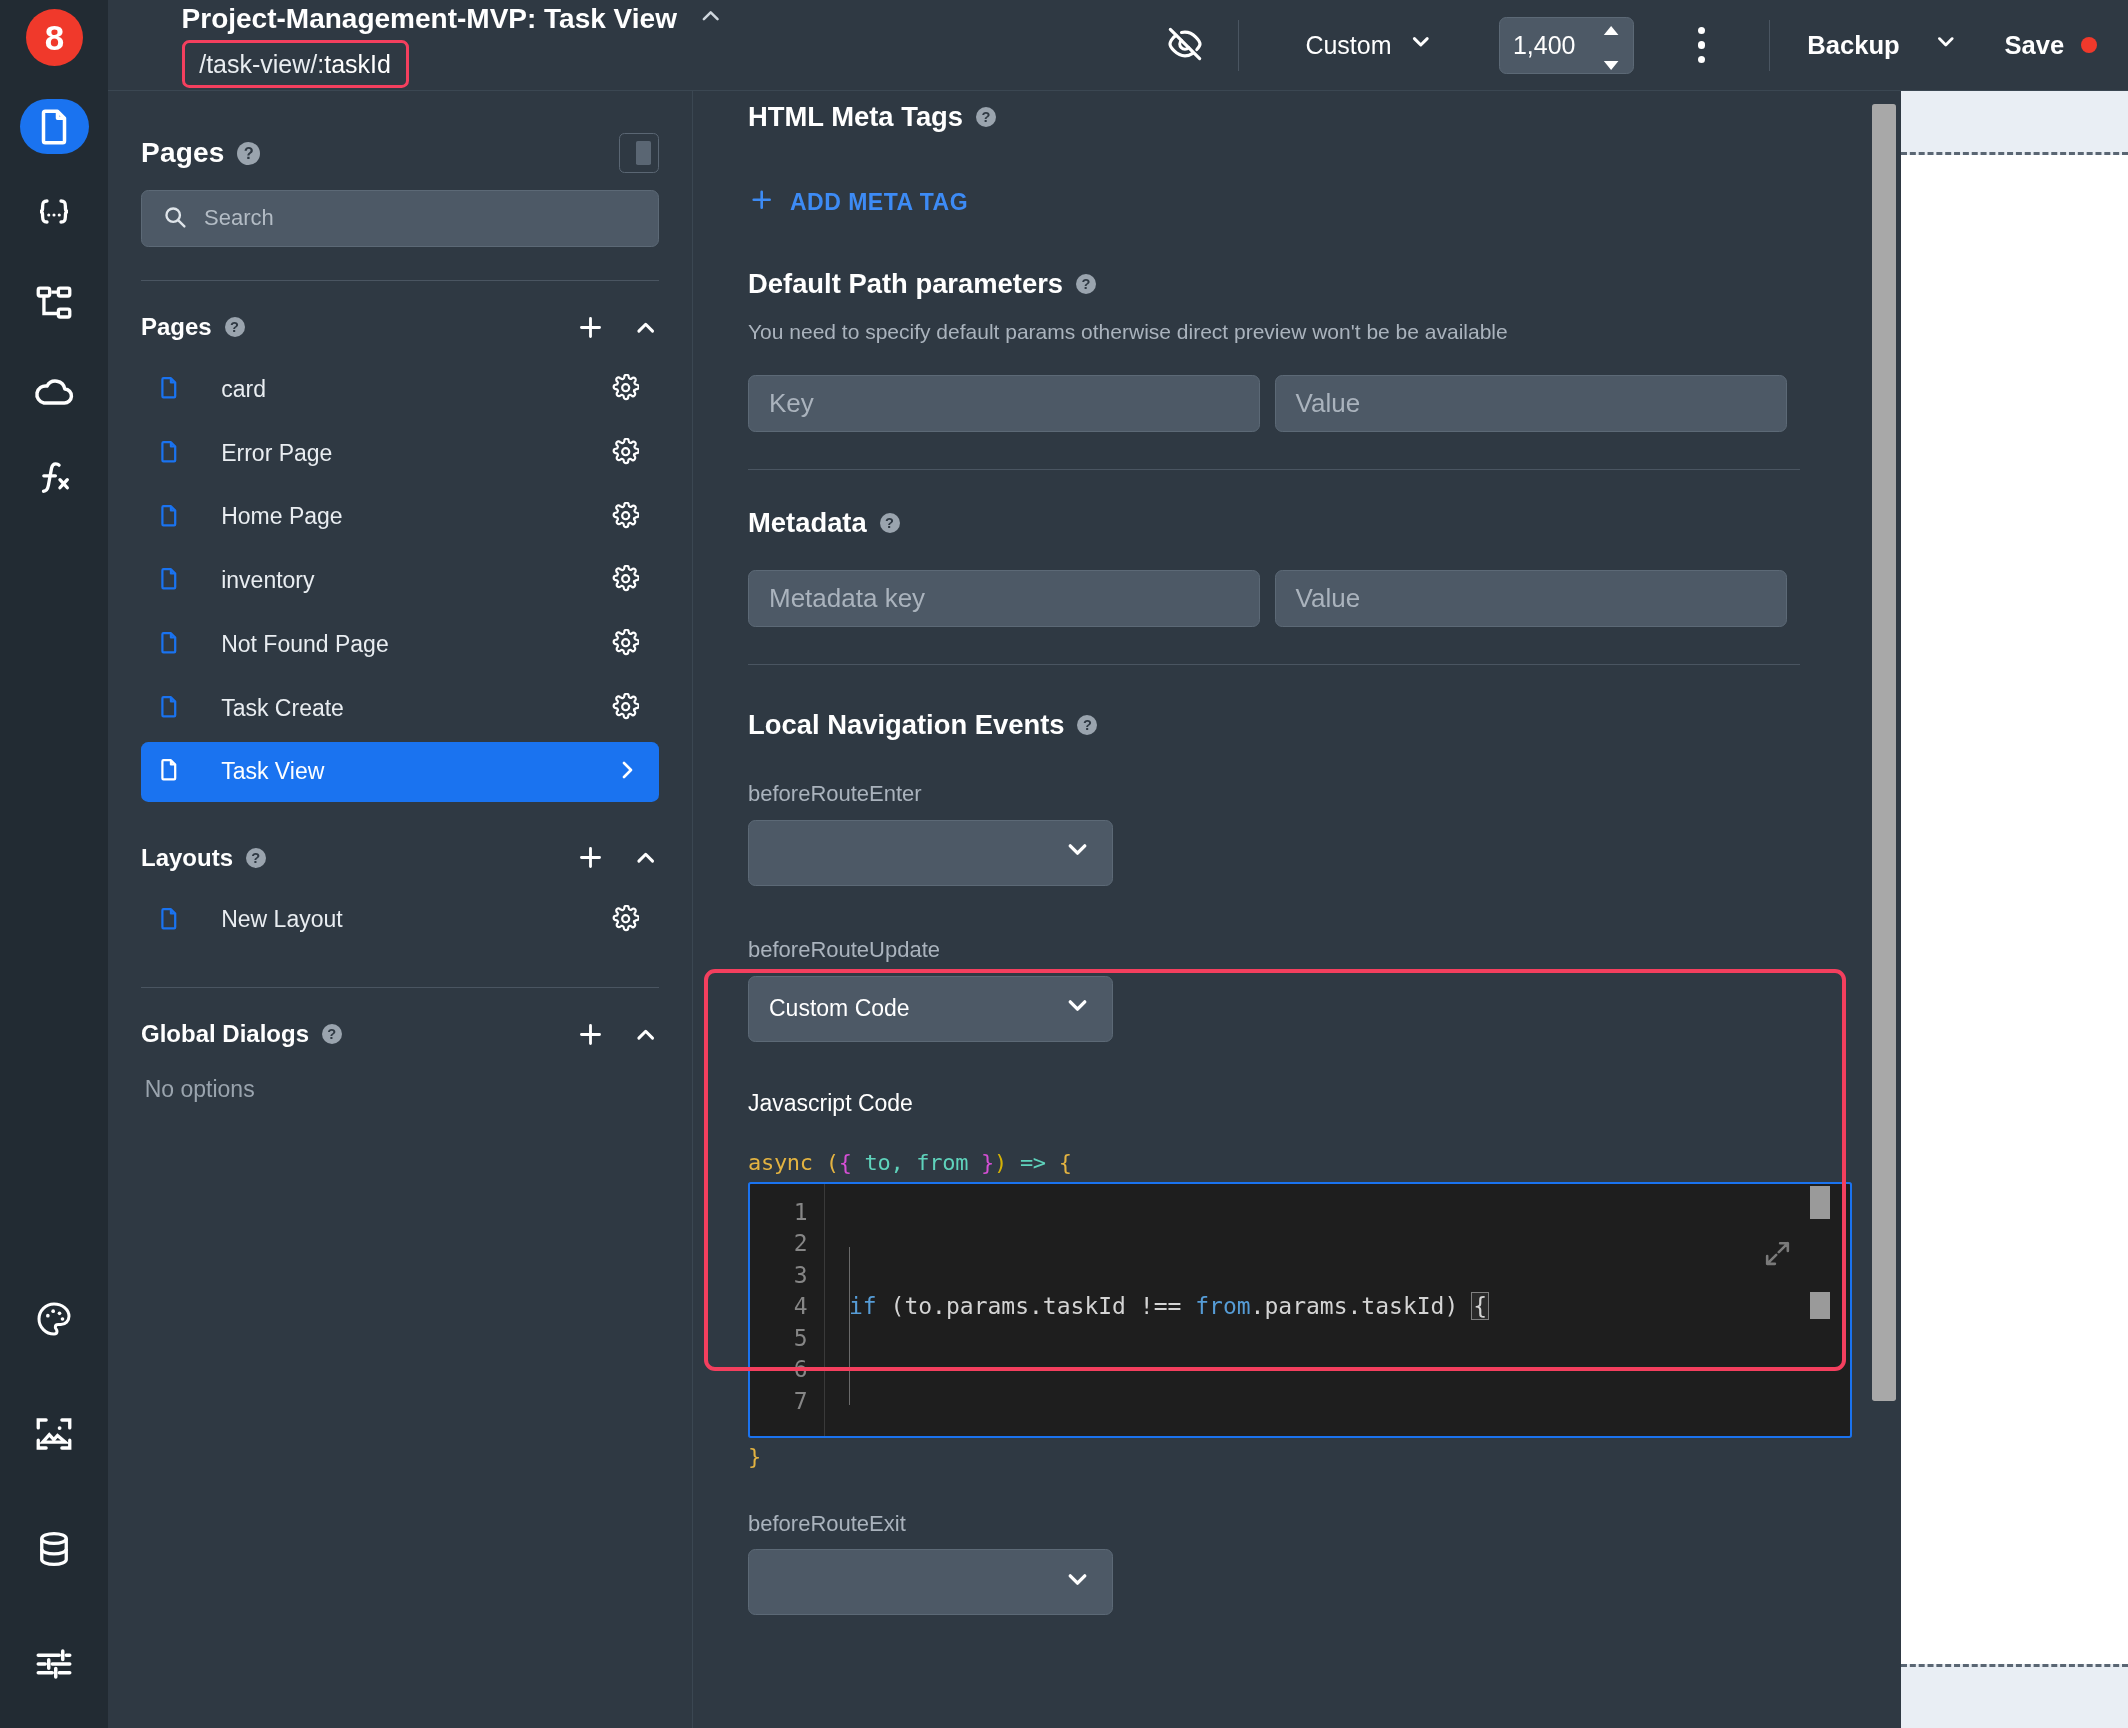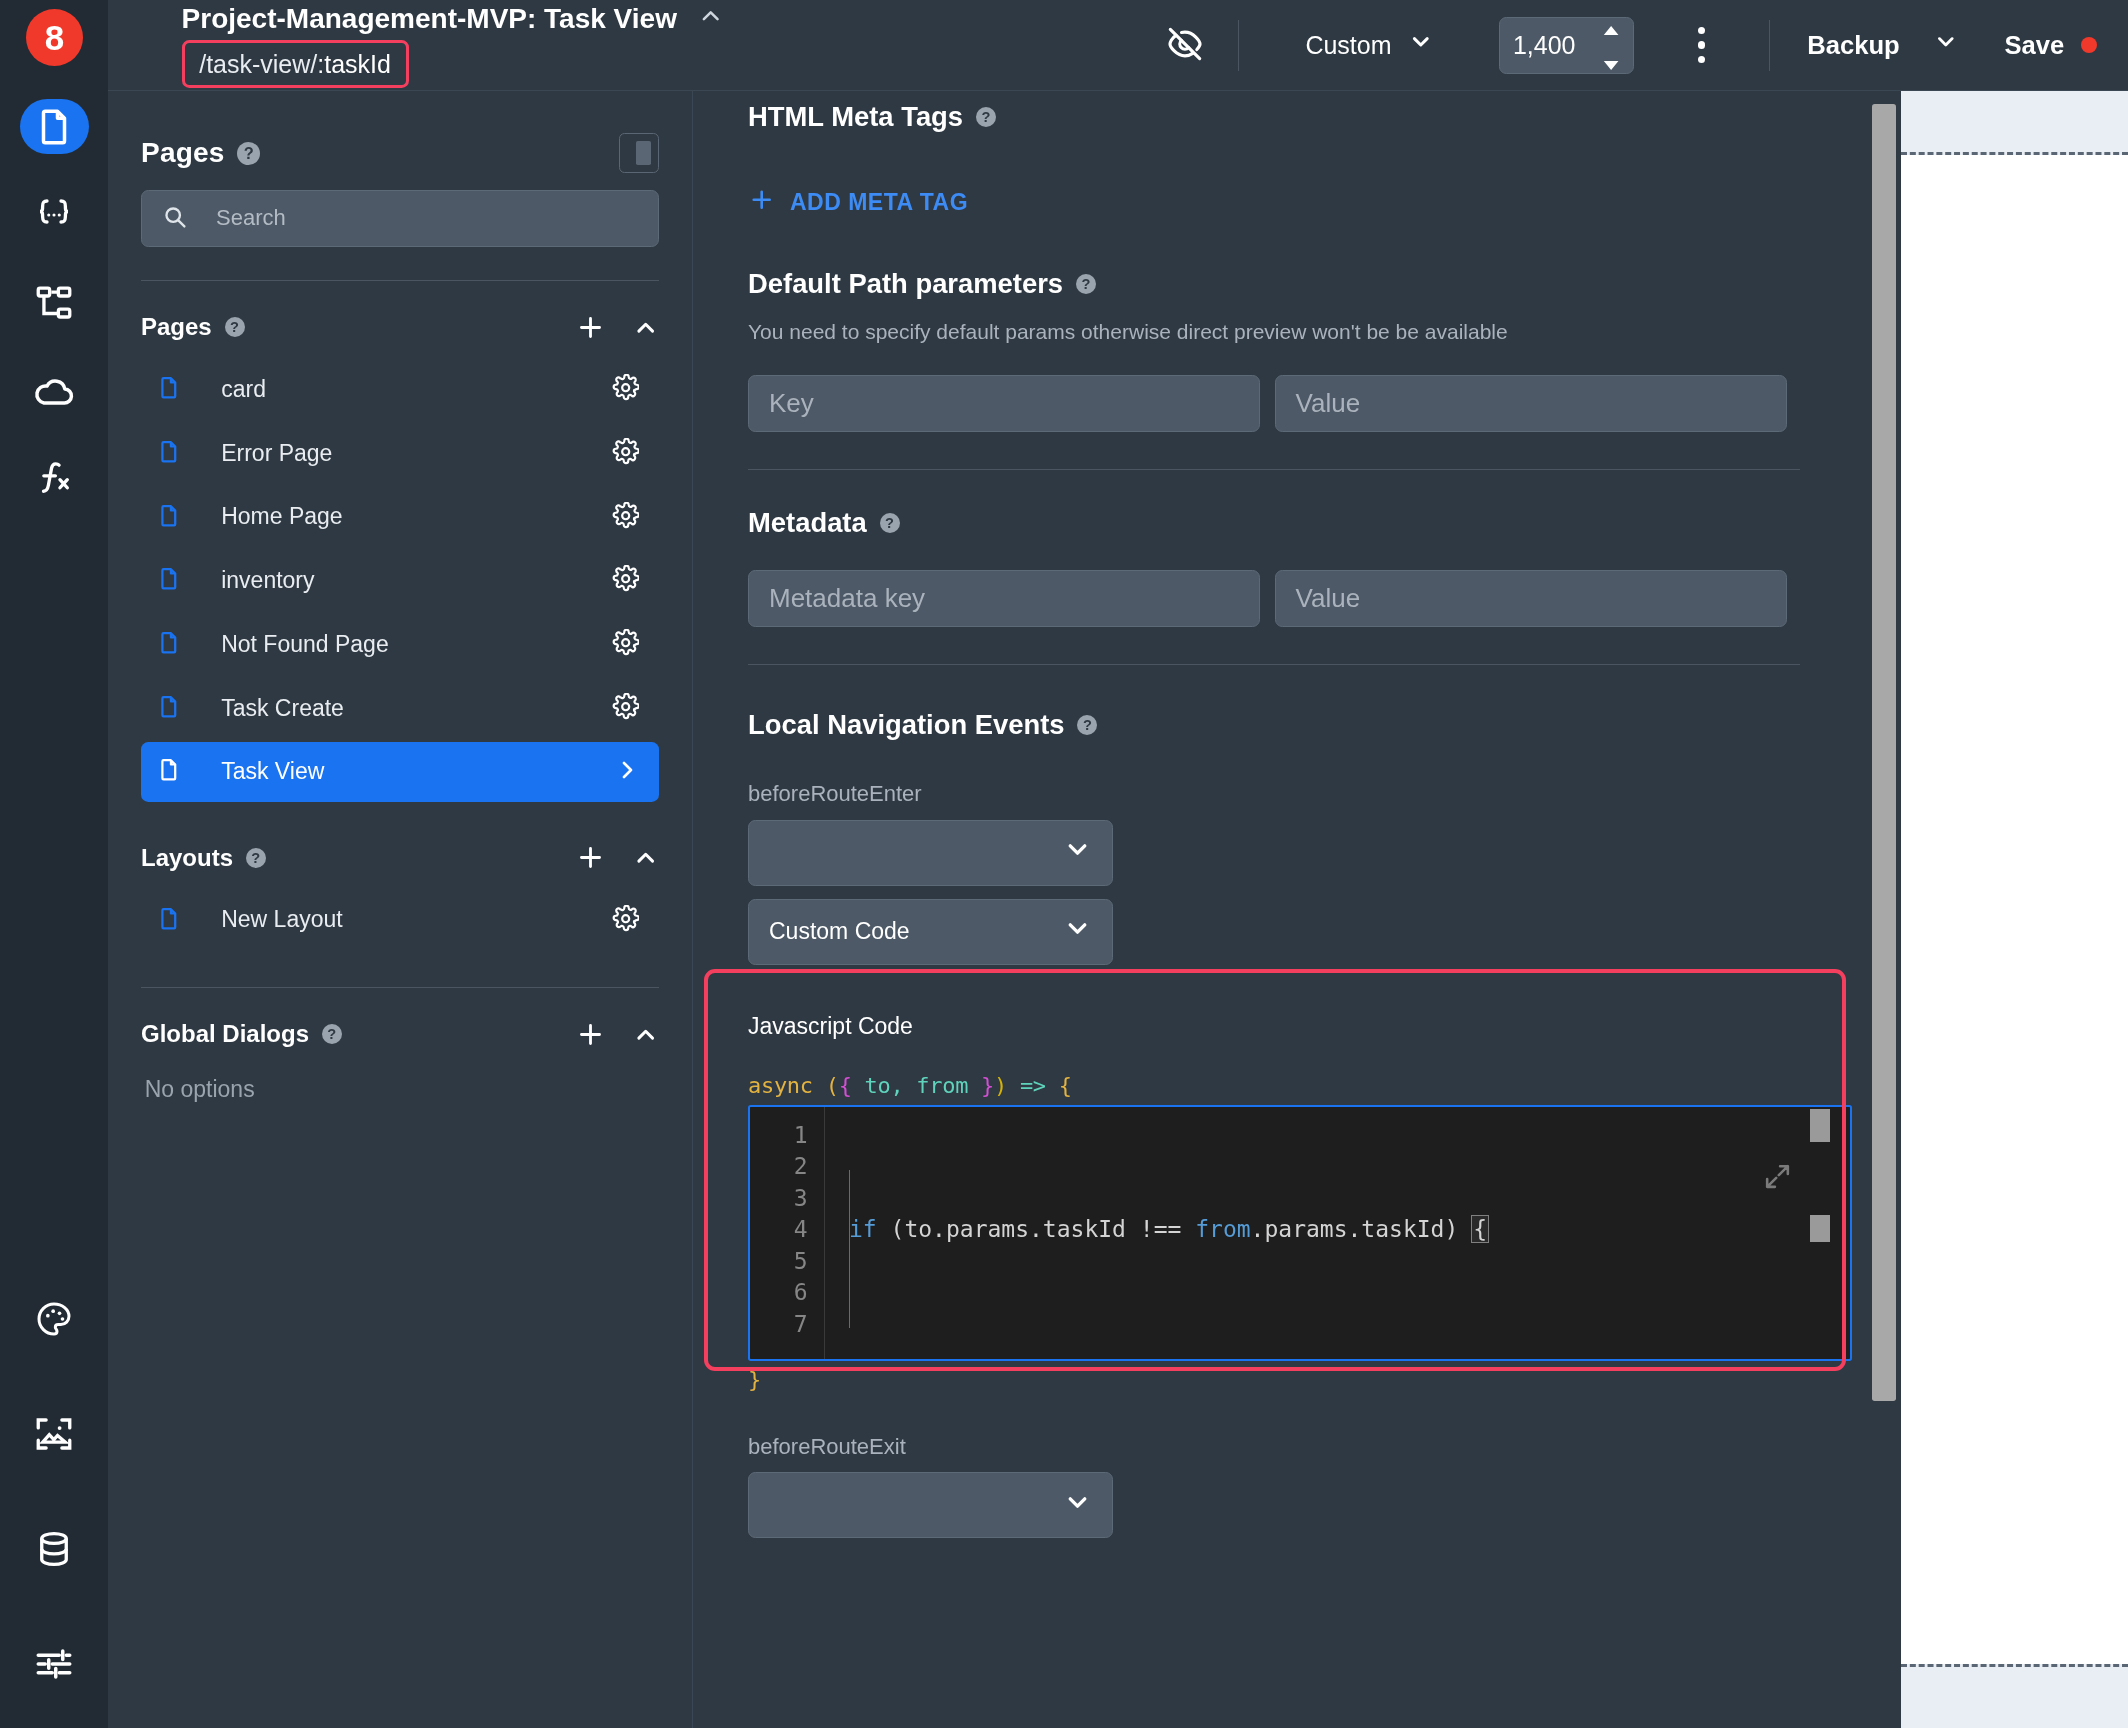"Search" .search-box { gap: 12px -> none }
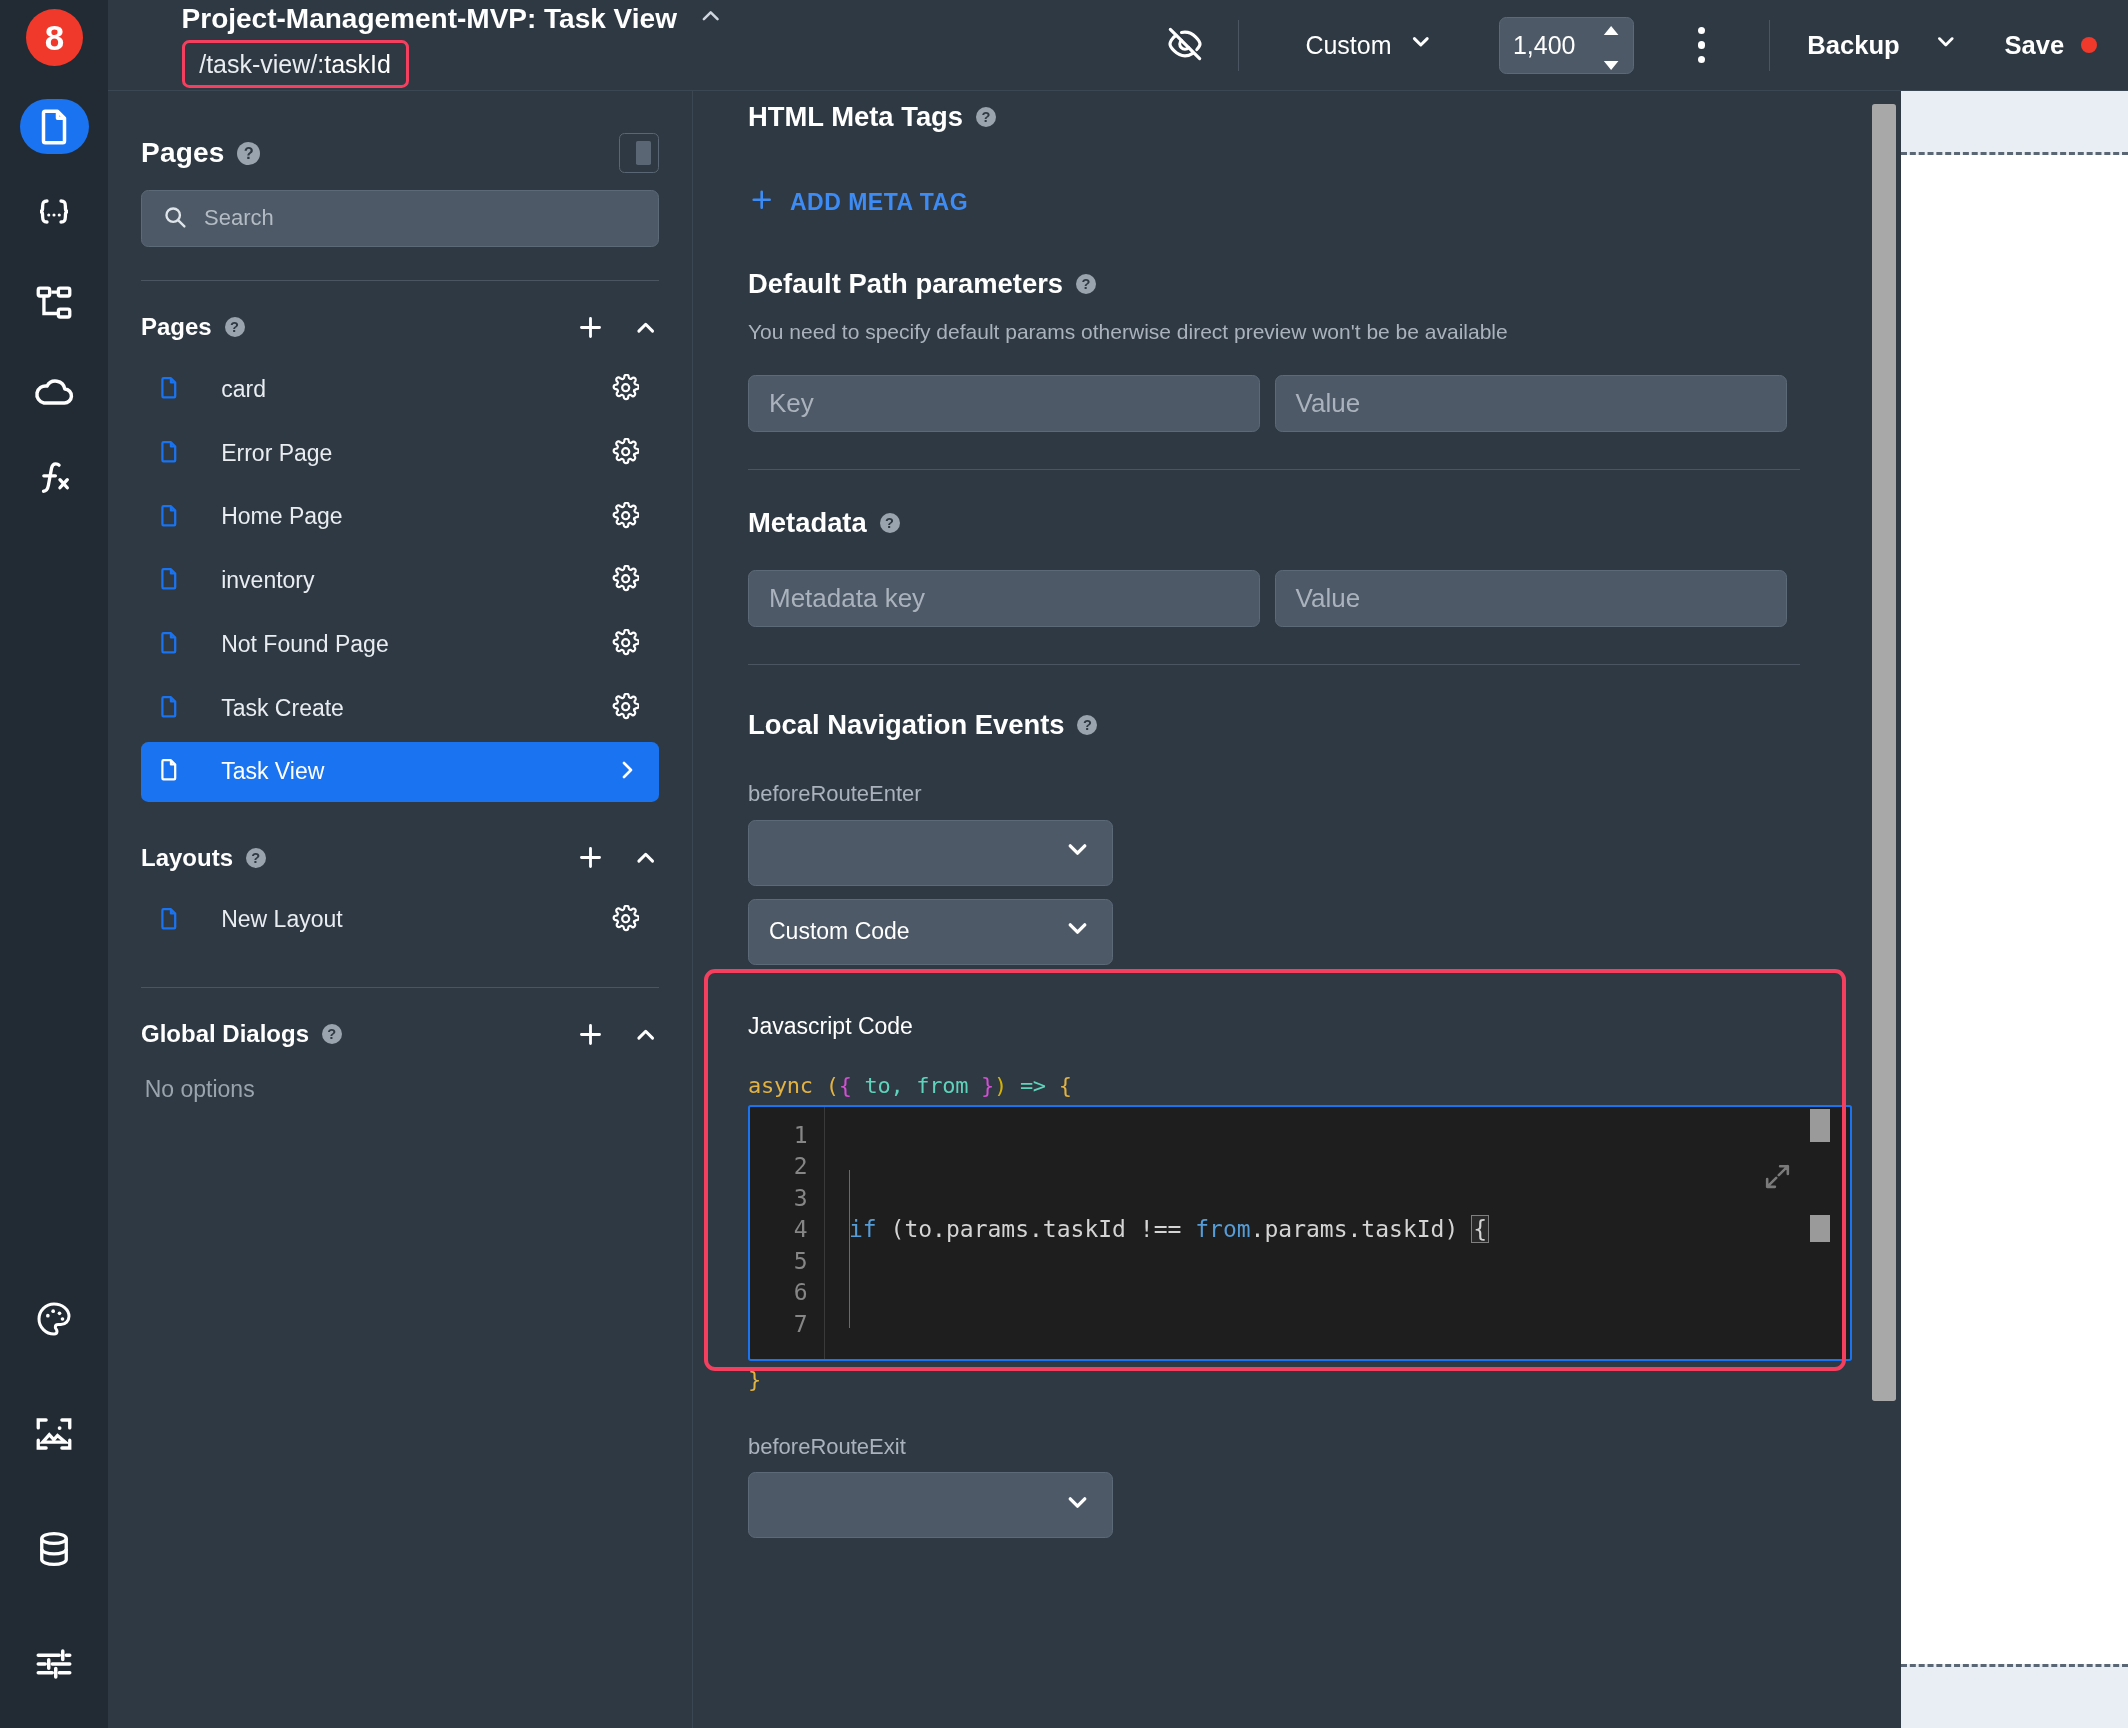"beforeRouteUpdate" div.evt-label { html: none -> <div>beforeRouteUpdate</div> }
